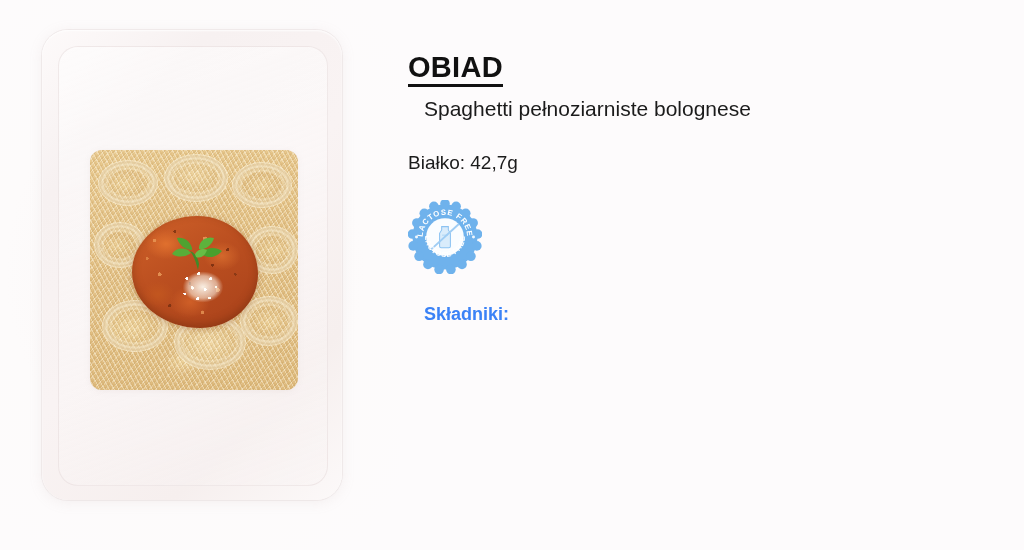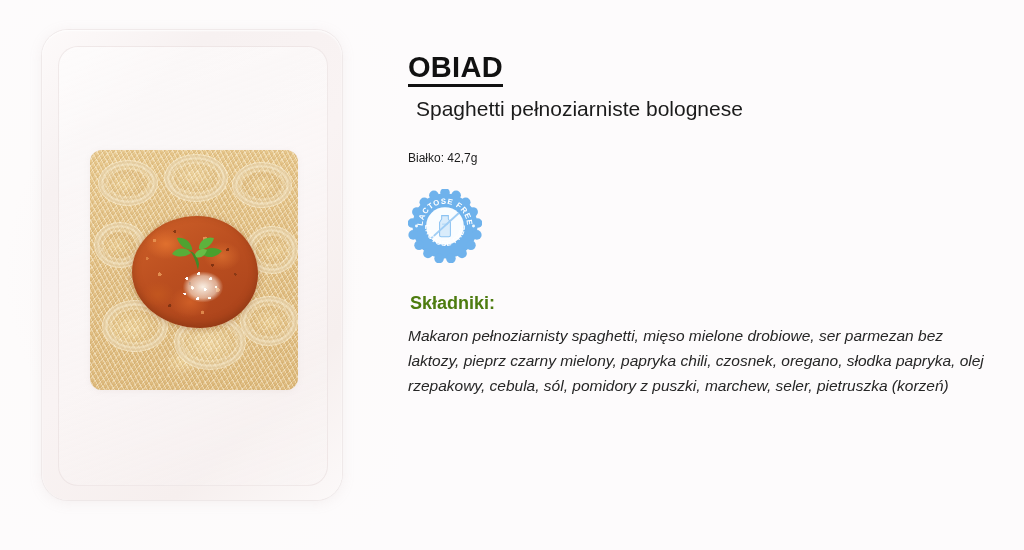"Spaghetti pełnoziarniste bolognese" .dish-subtitle { margin: 9px 0 0 8px -> 9px 0 0 16px }
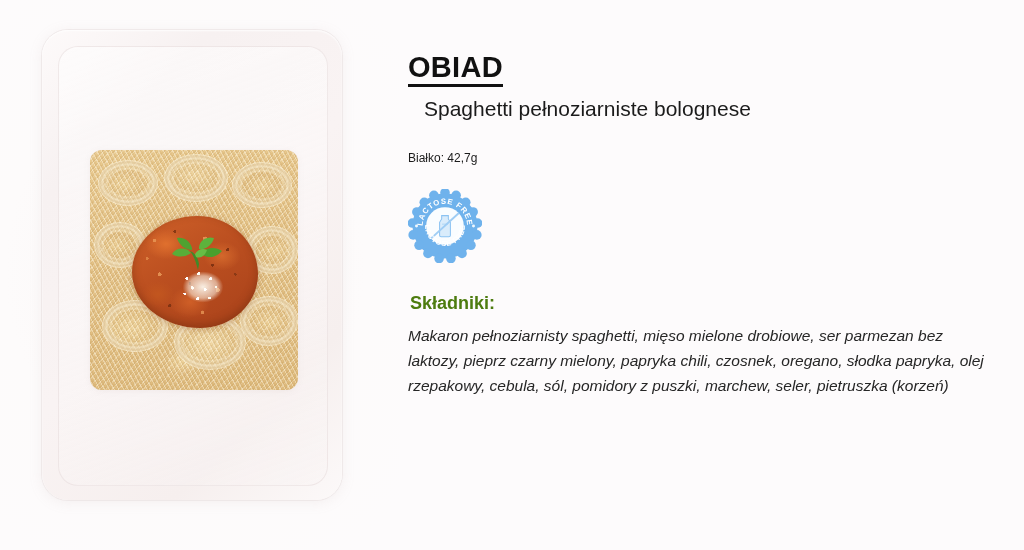"Białko: 42,7g" .nutrition-row { font-size: 12px -> 19px }
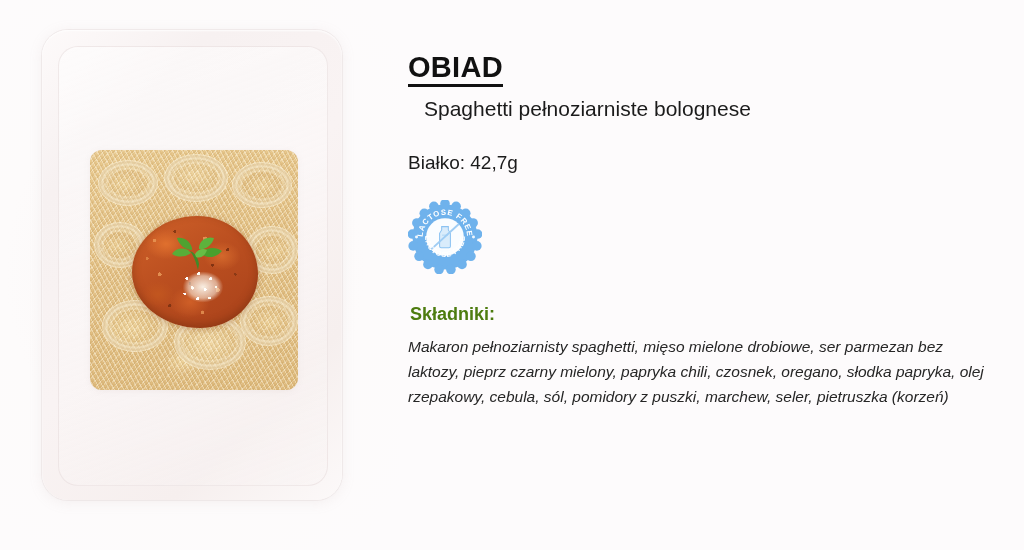"Składniki:" .ingredients-heading { color: #4d7c0f -> #3b82f6; margin: 0 0 9px 2px -> 0 0 9px 16px }
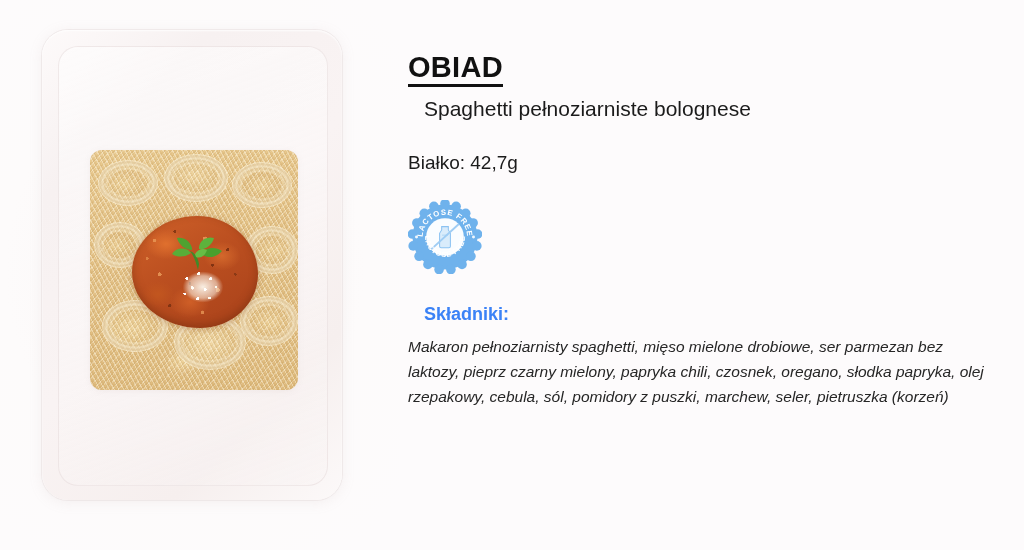"Makaron pełnoziarnisty spaghetti, mięso" p.ingredients-body { html: <p>Makaron pełnoziarnisty spaghetti, mięso mielone drobiowe, ser parmezan bez laktozy, pieprz czarny mielony, papryka chili, czosnek, oregano, słodka papryka, olej rzepakowy, cebula, sól, pomidory z puszki, marchew, seler, pietruszka (korzeń)</p> -> none }
